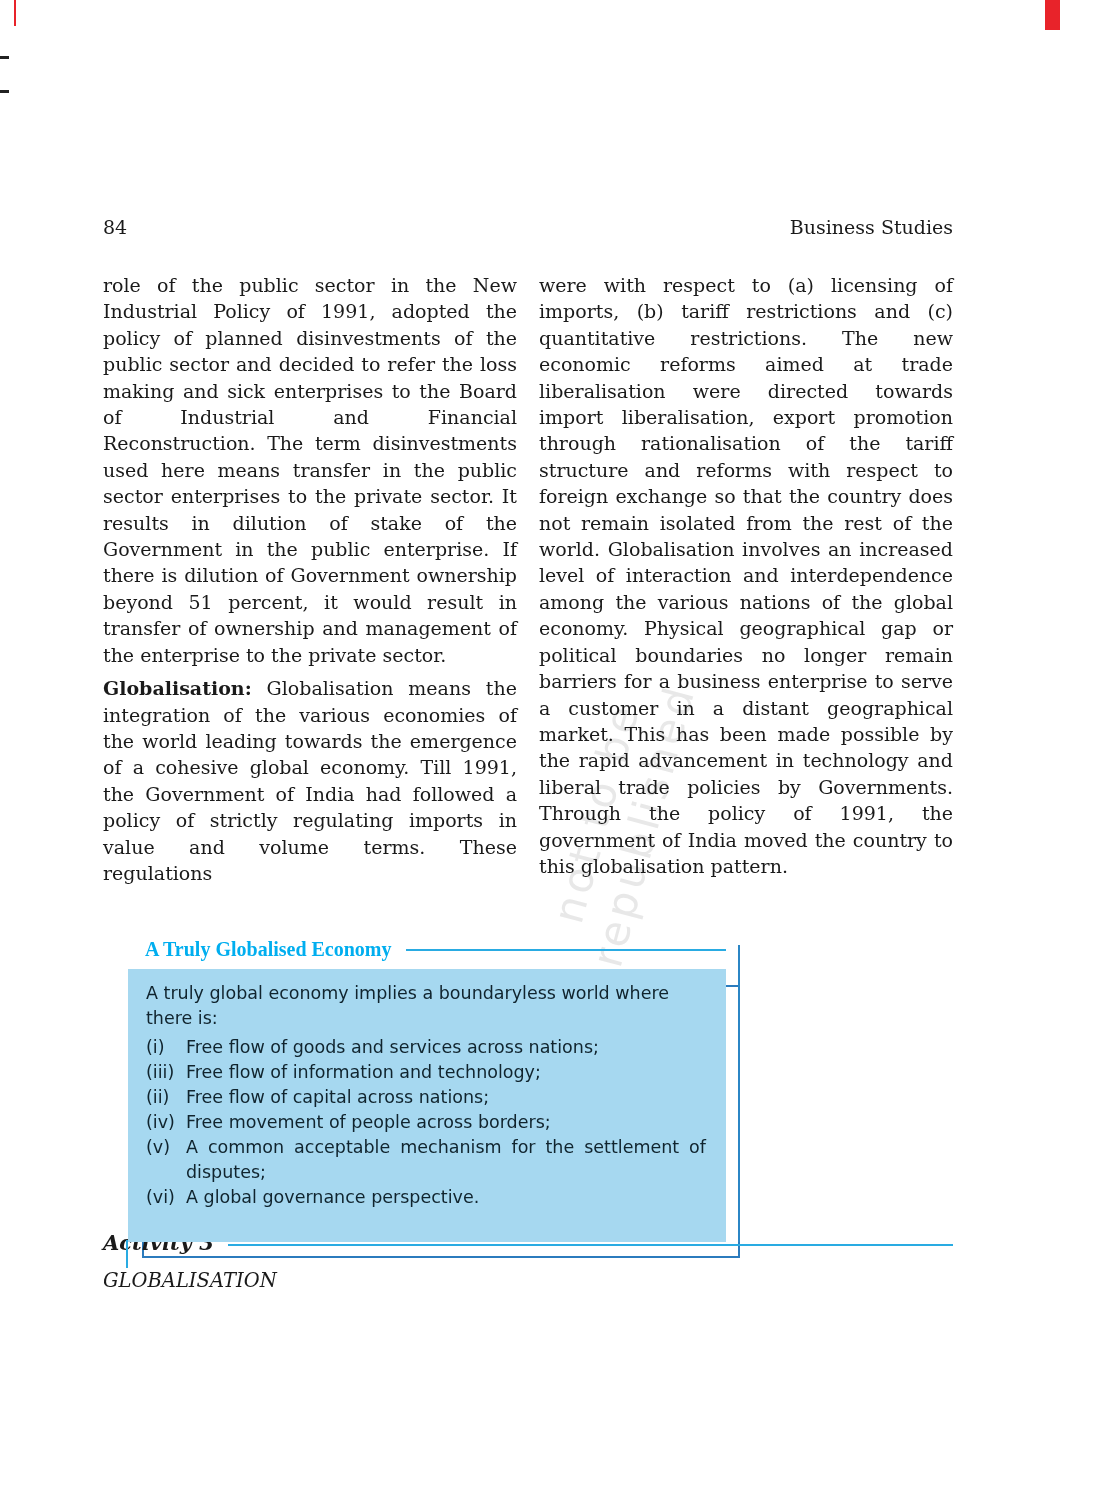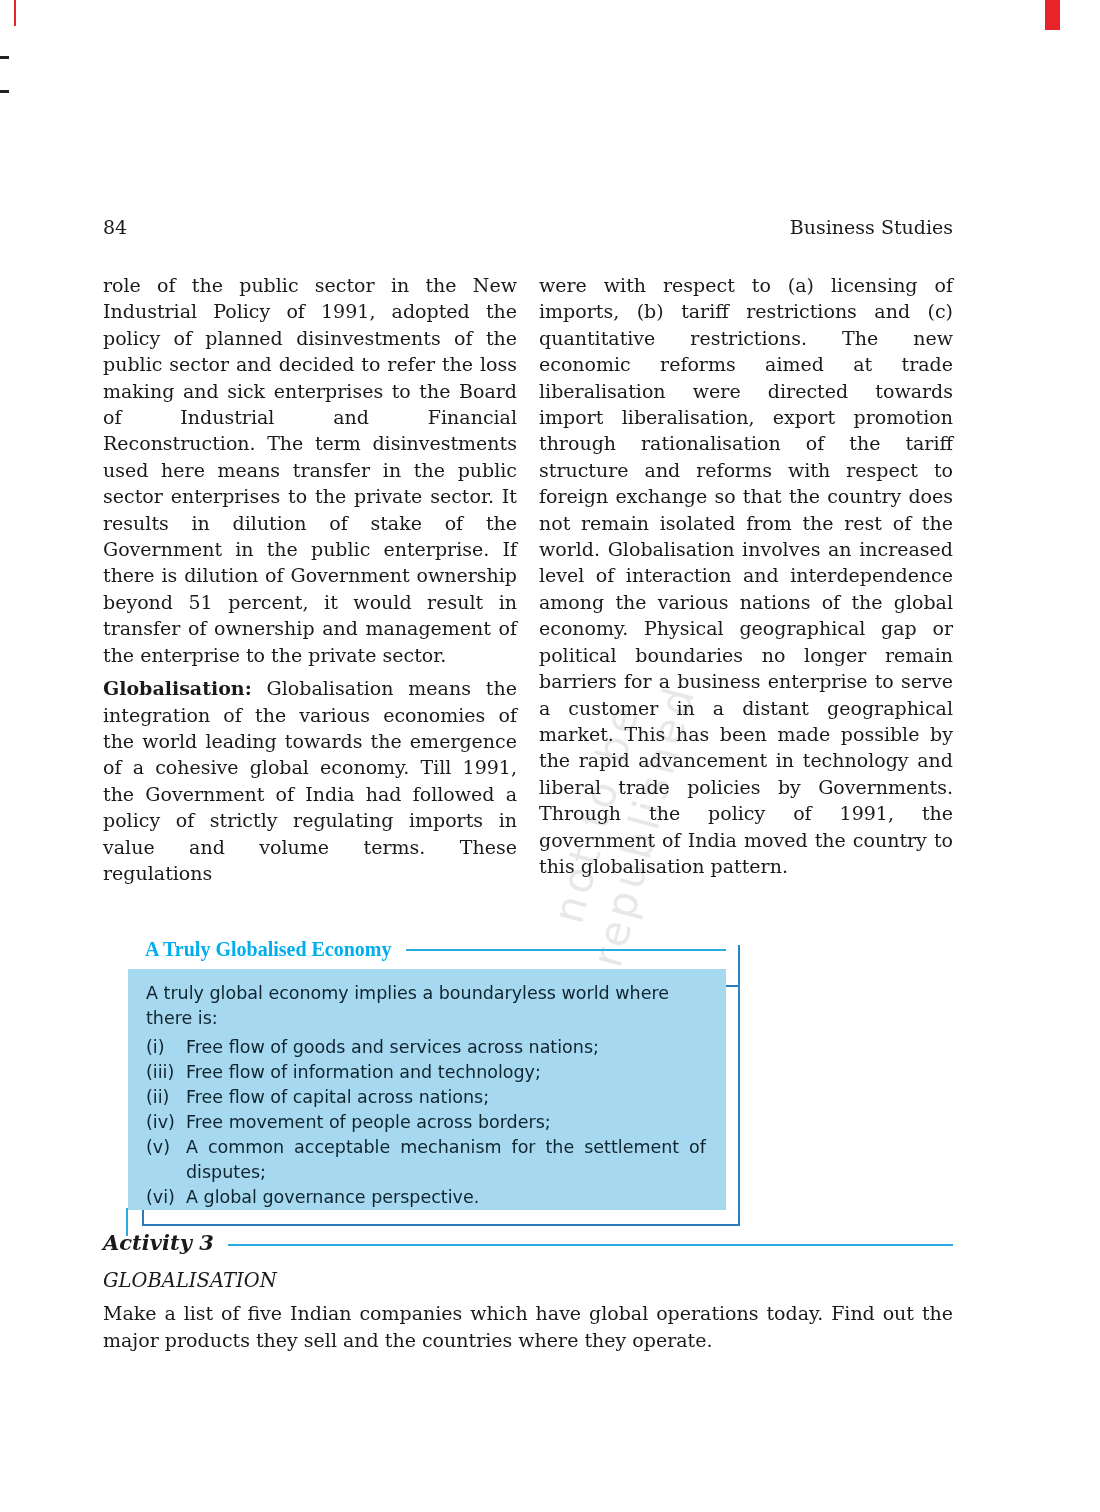"A truly global economy implies" .box-inner { padding: 12px 20px 0 18px -> 12px 20px 32px 18px }
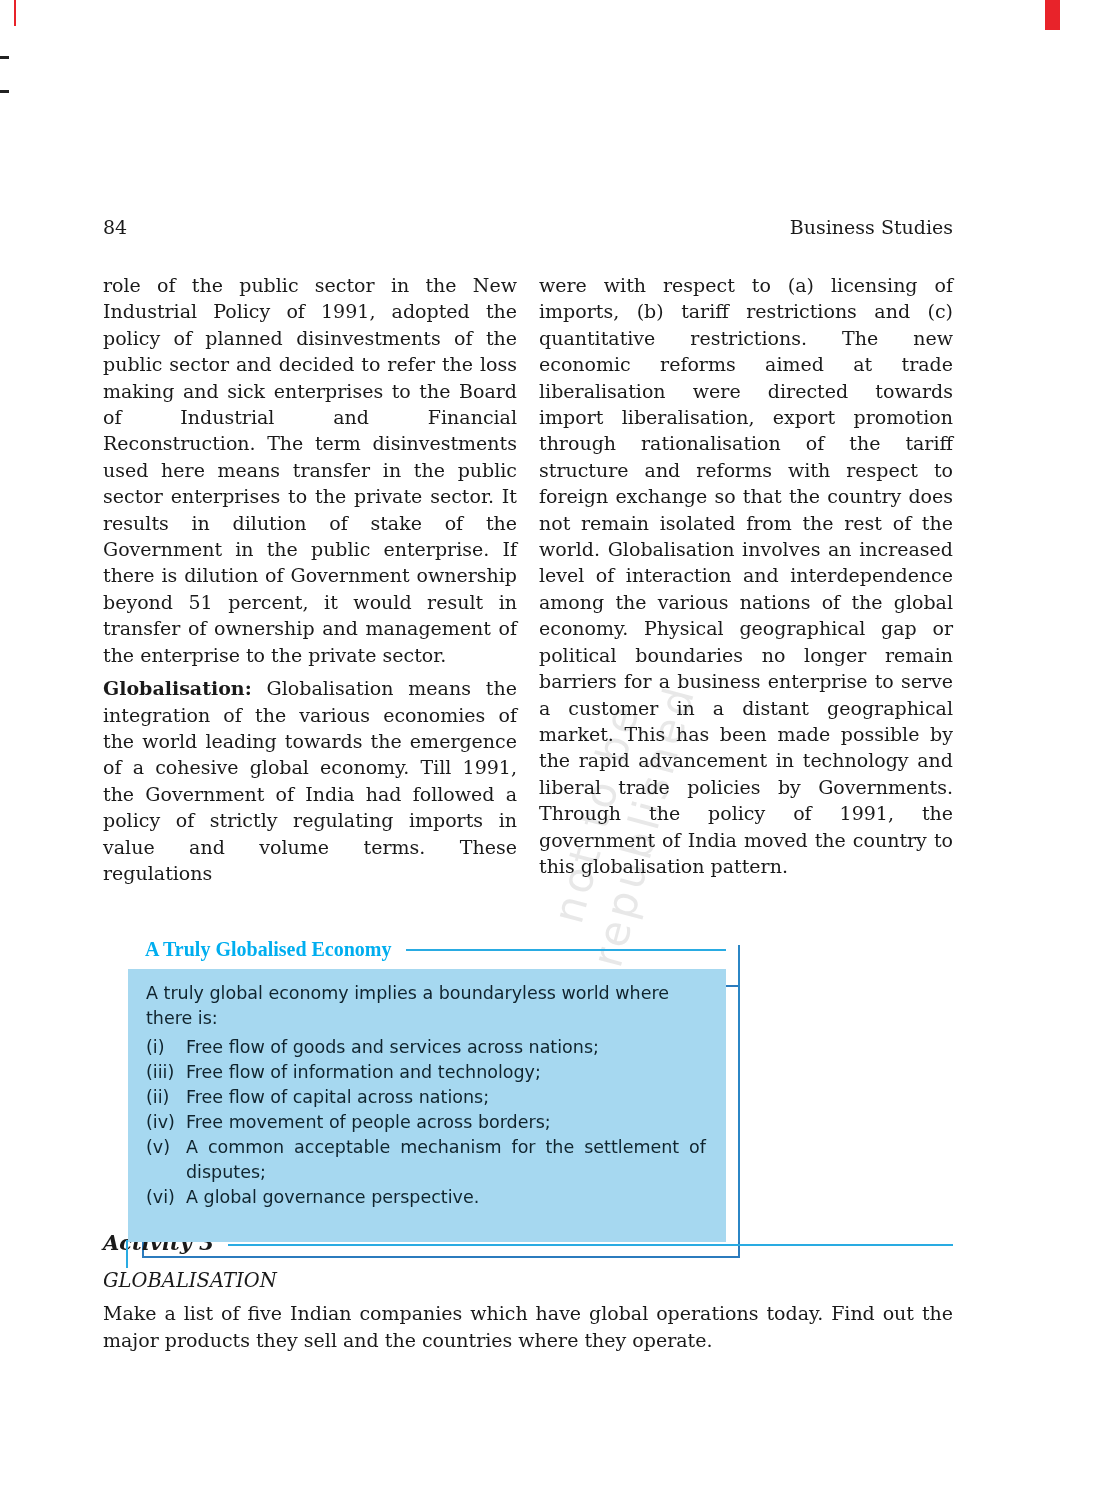"Make a list of five" div.activity-body { html: <div>Make a list of five Indian companies which have global operations today. Find out the major products they sell and the countries where they operate.</div> -> none }
